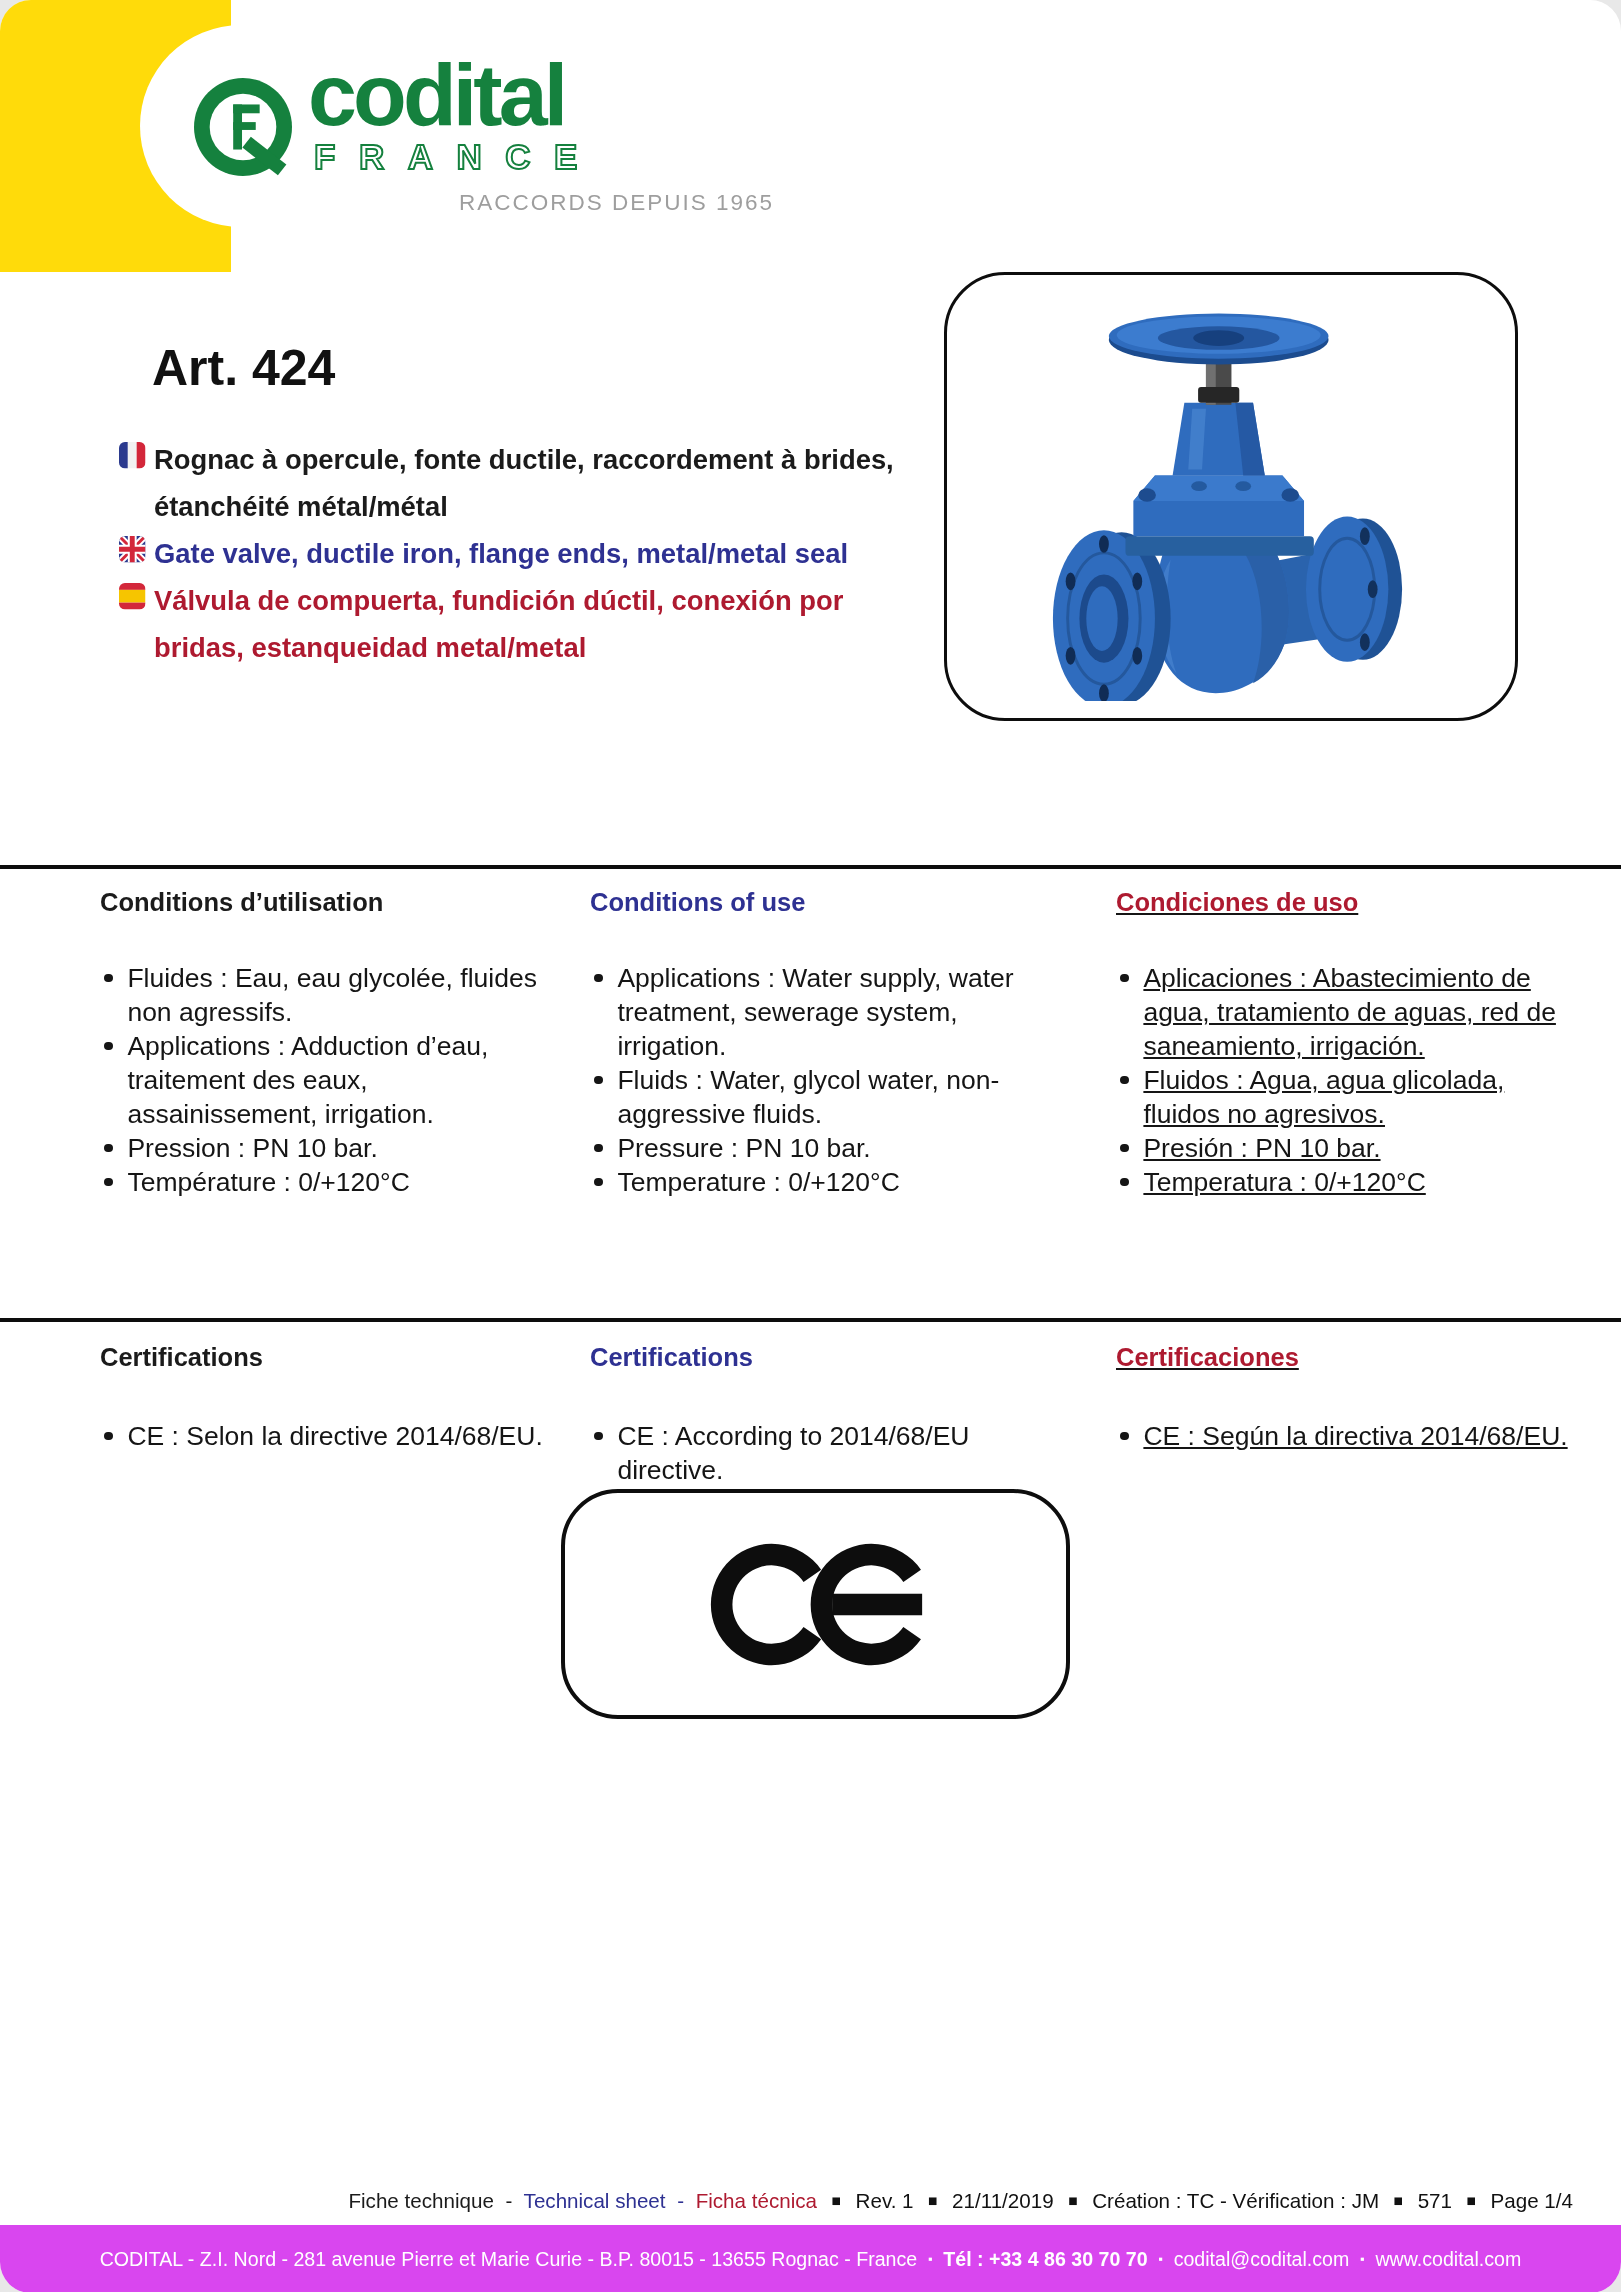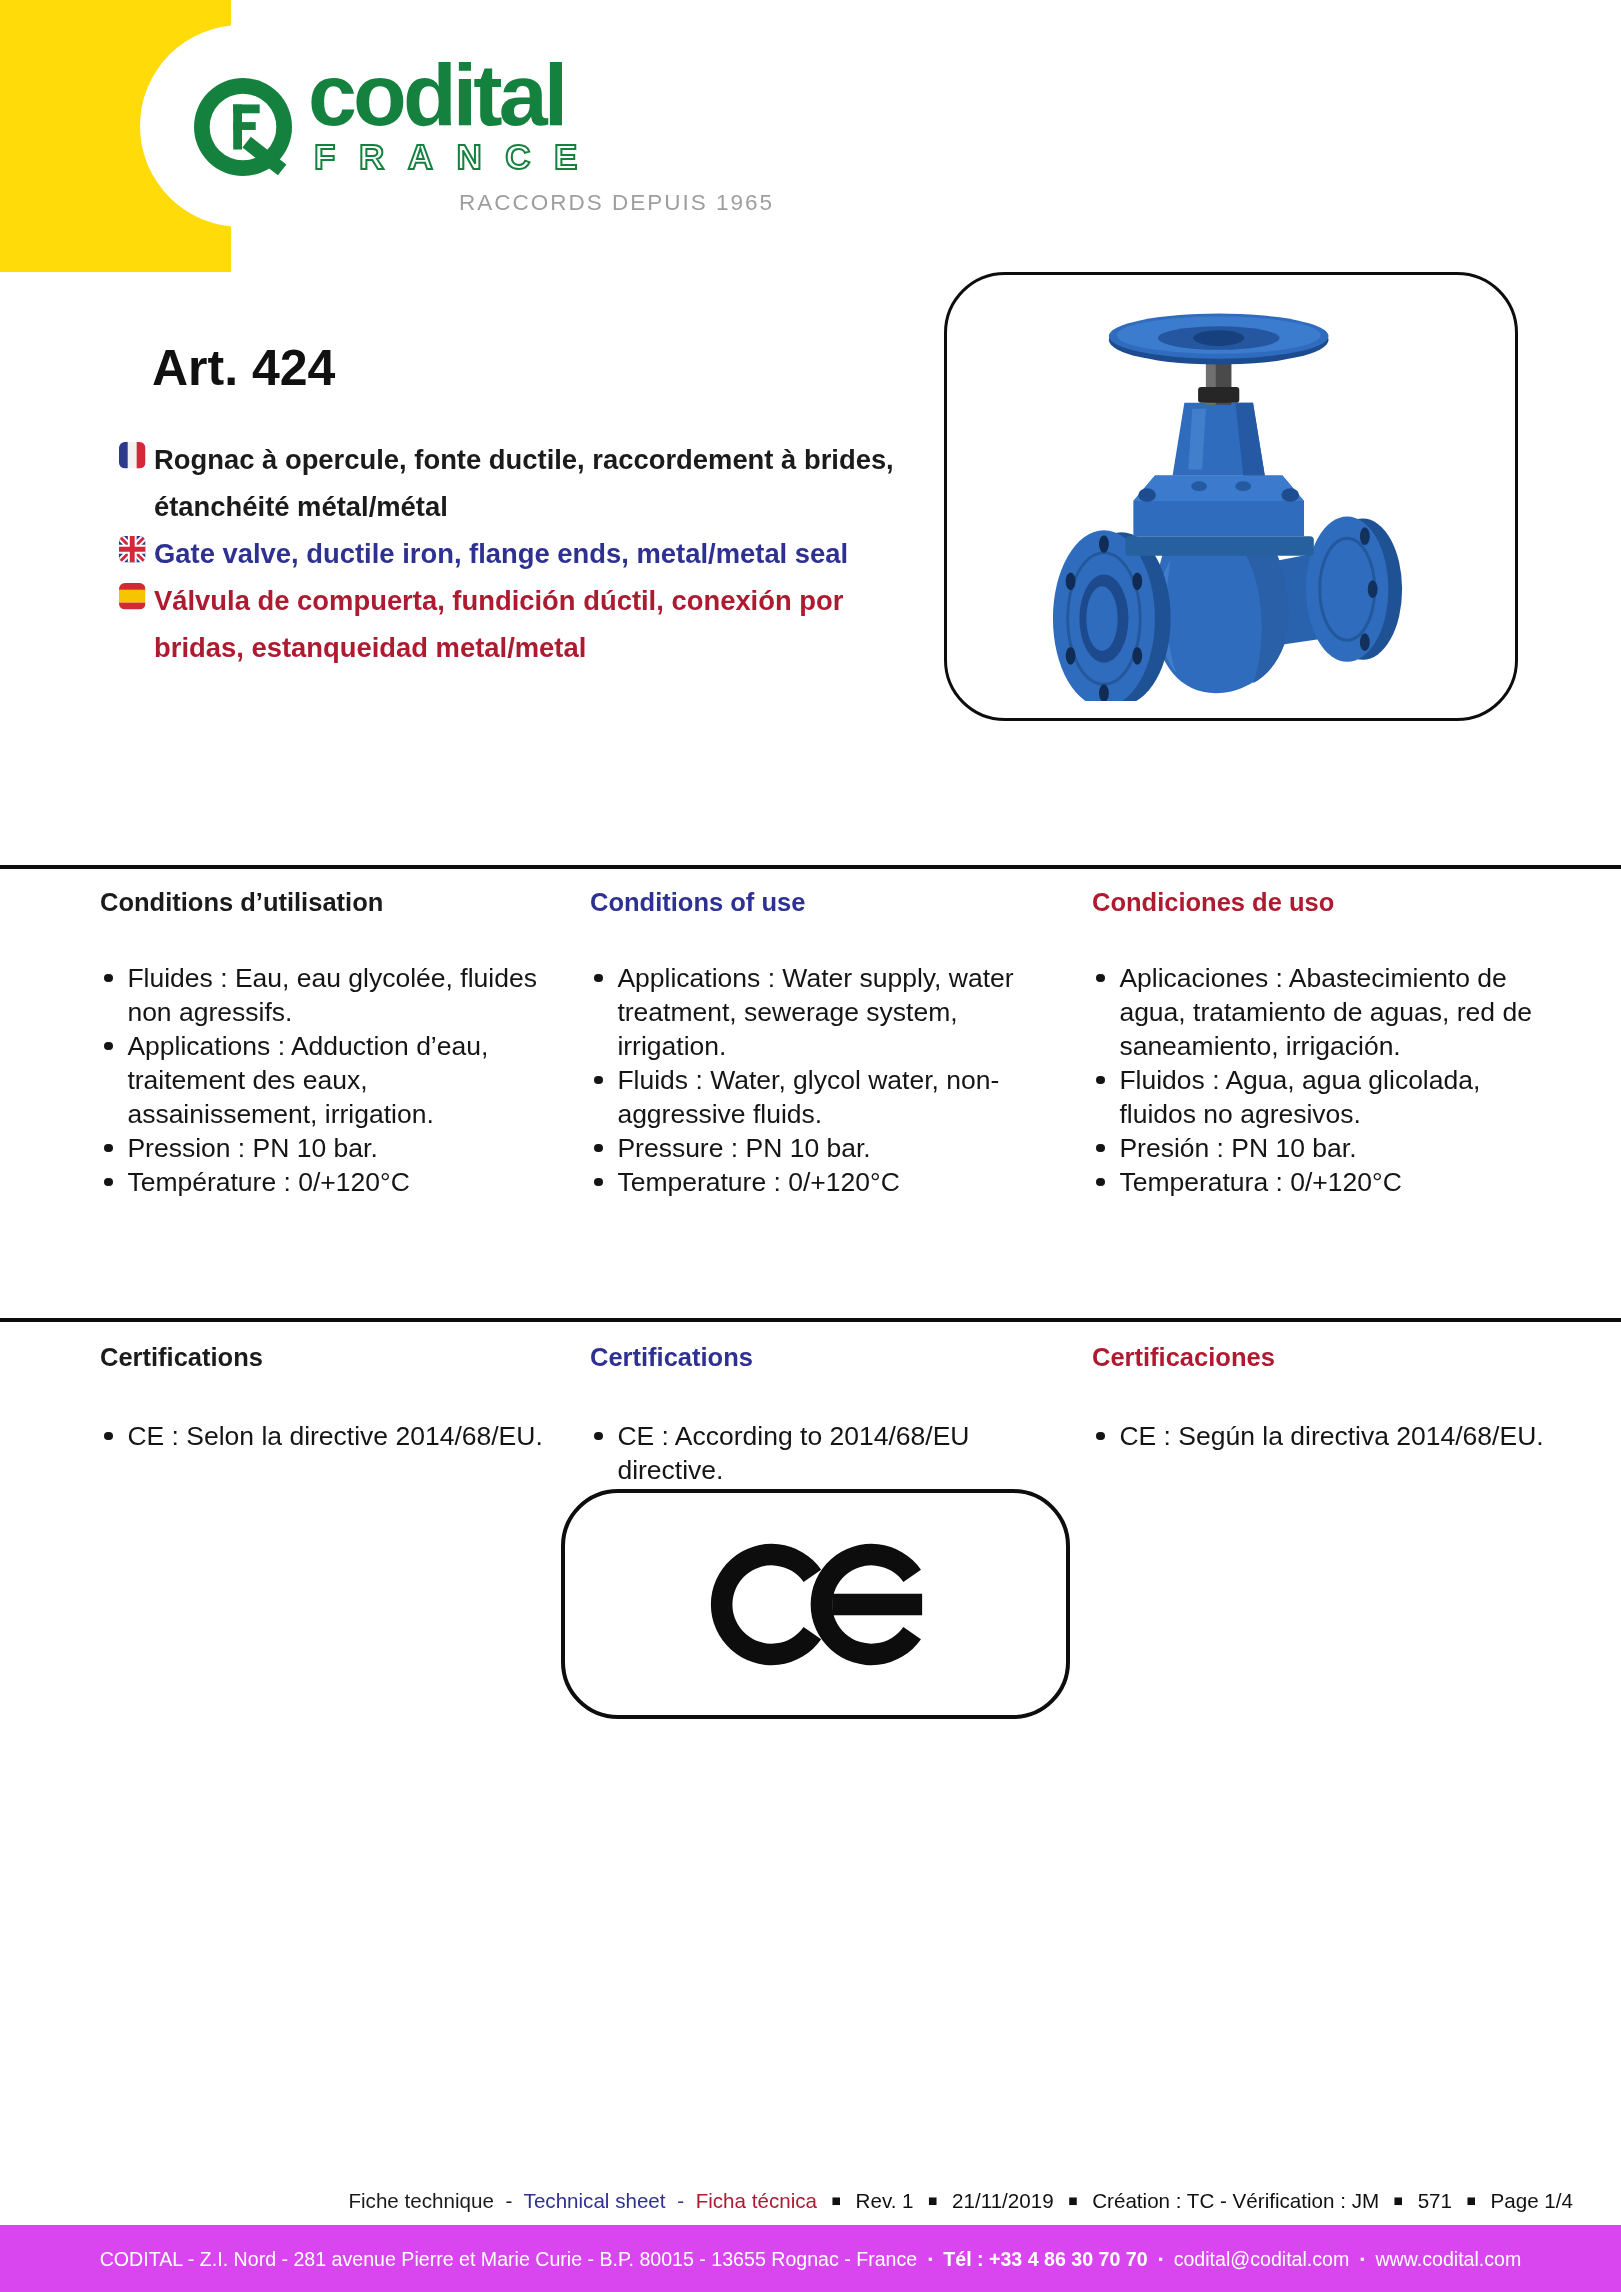"codital" .page { border-radius: none -> 31px }
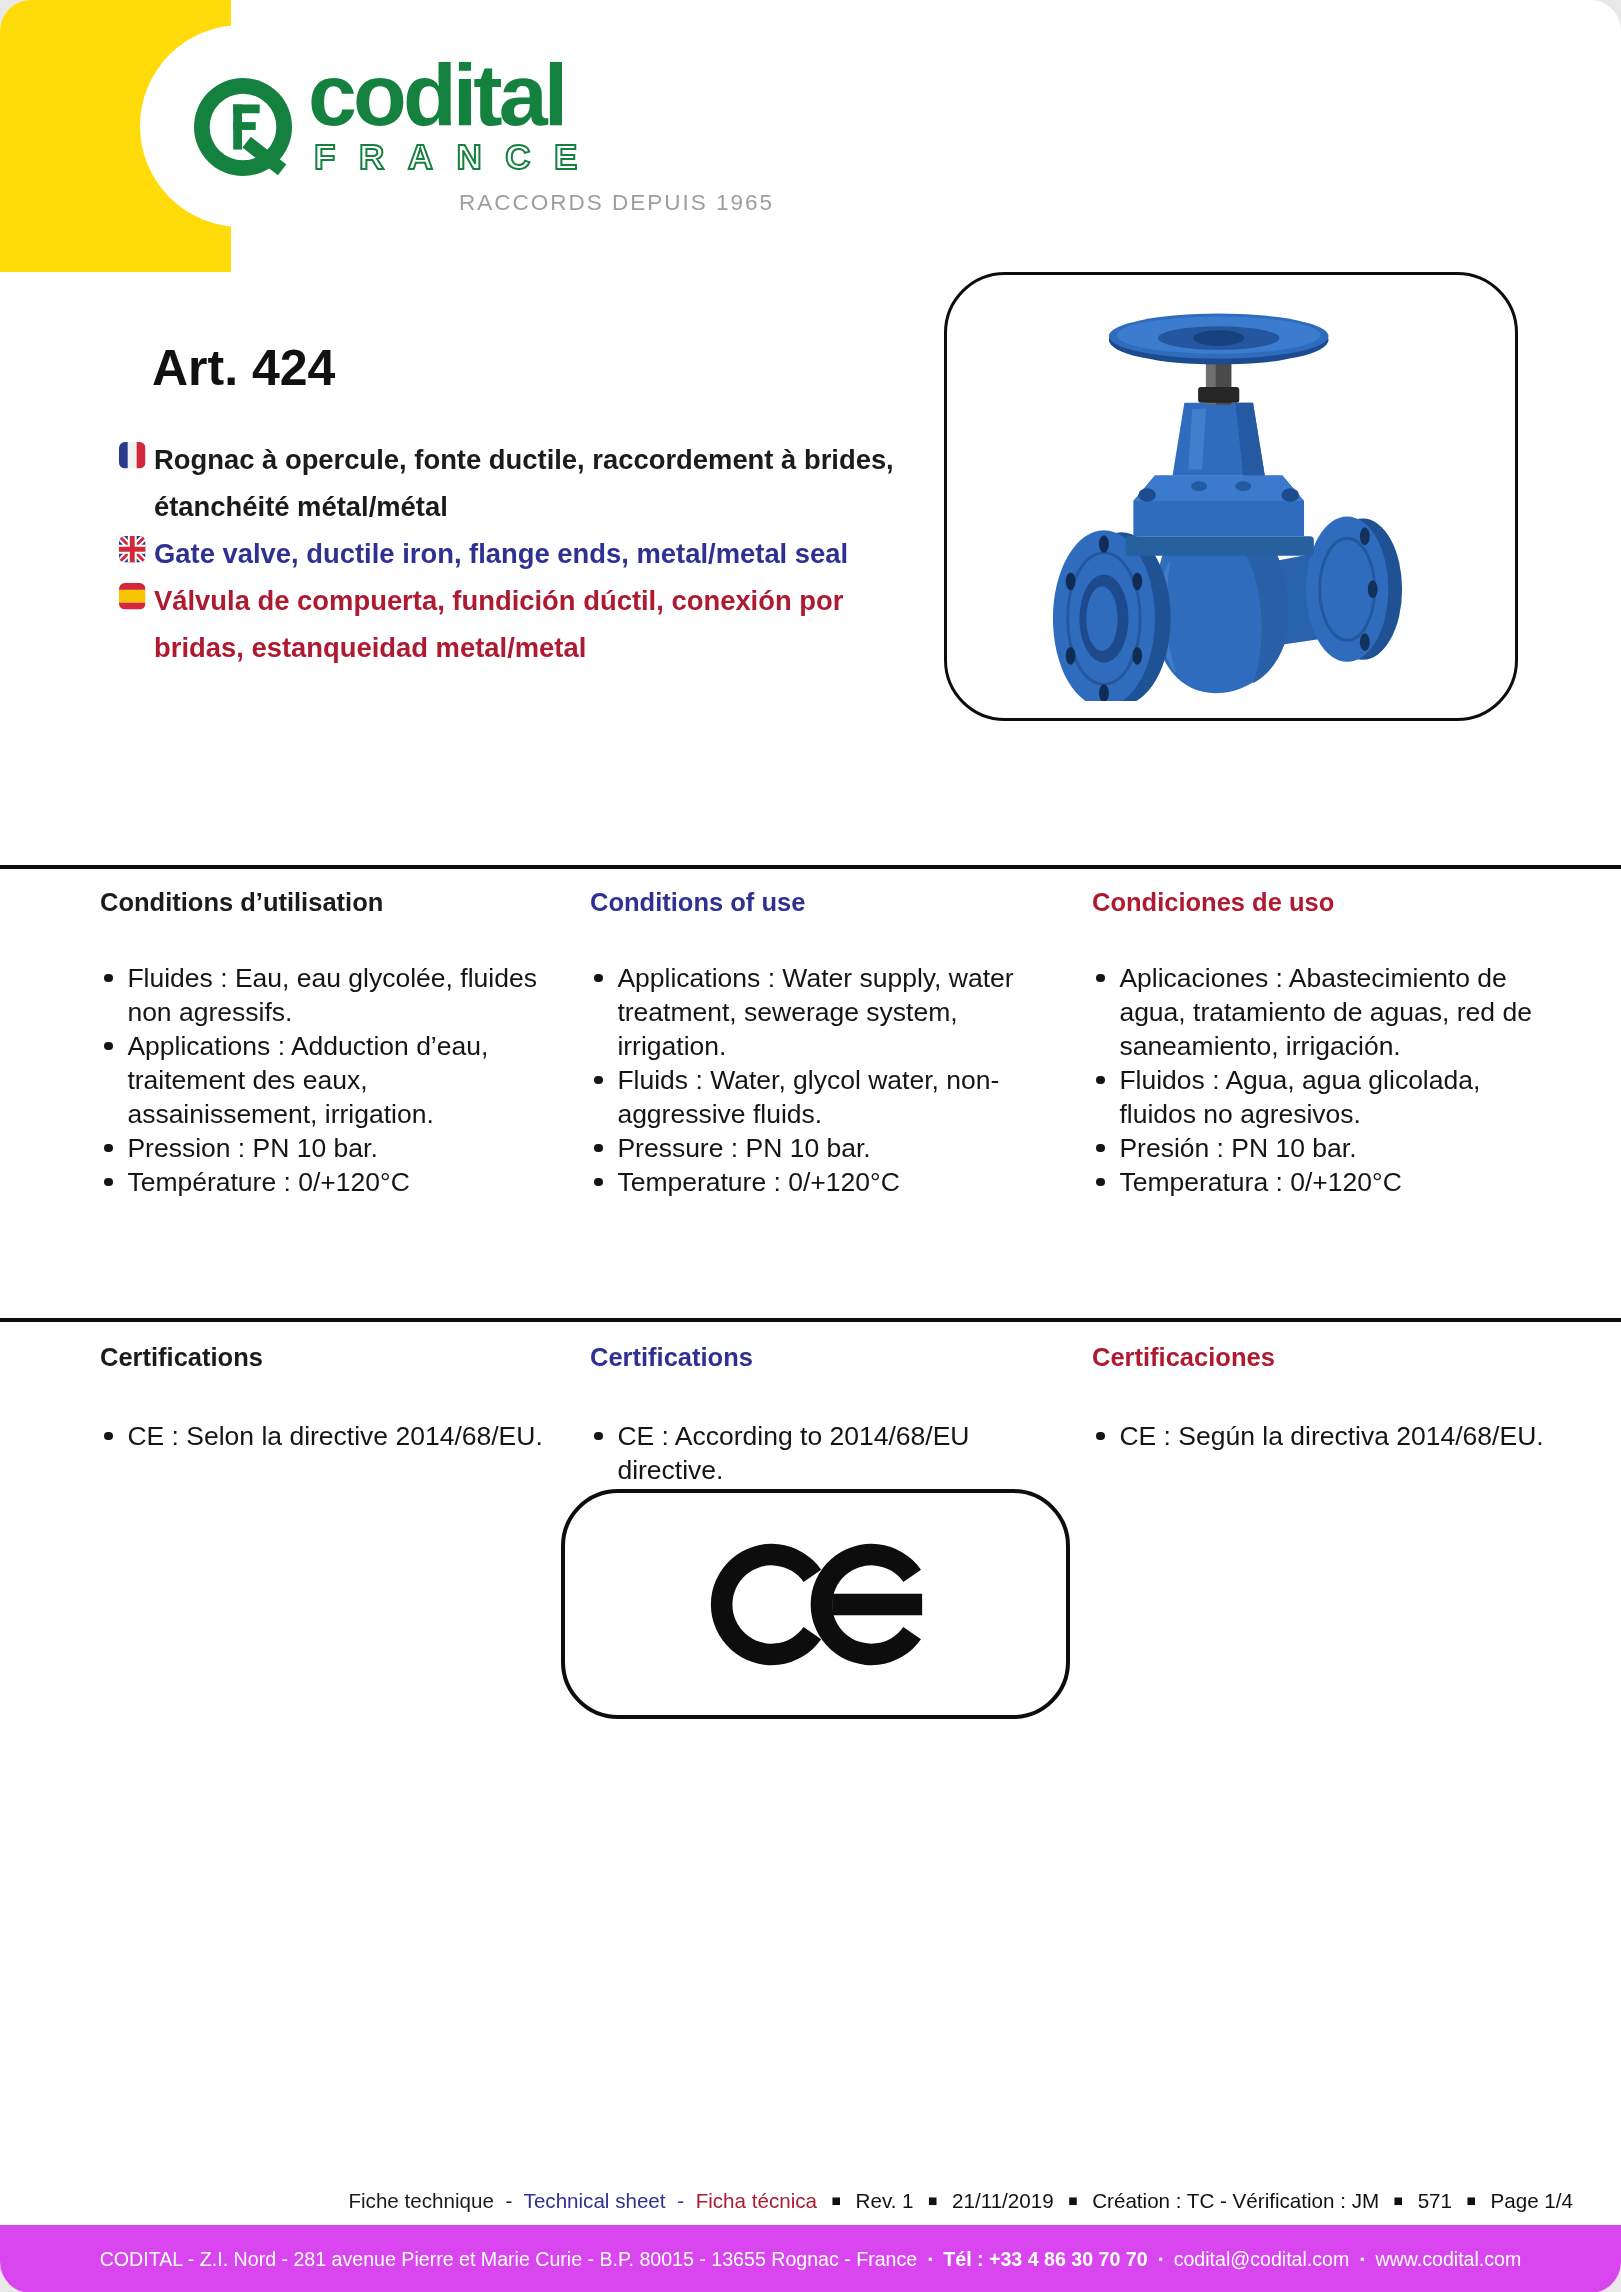"Condiciones de uso" .col-3 { left: 1092px -> 1116px; text-decoration: none -> underline }
